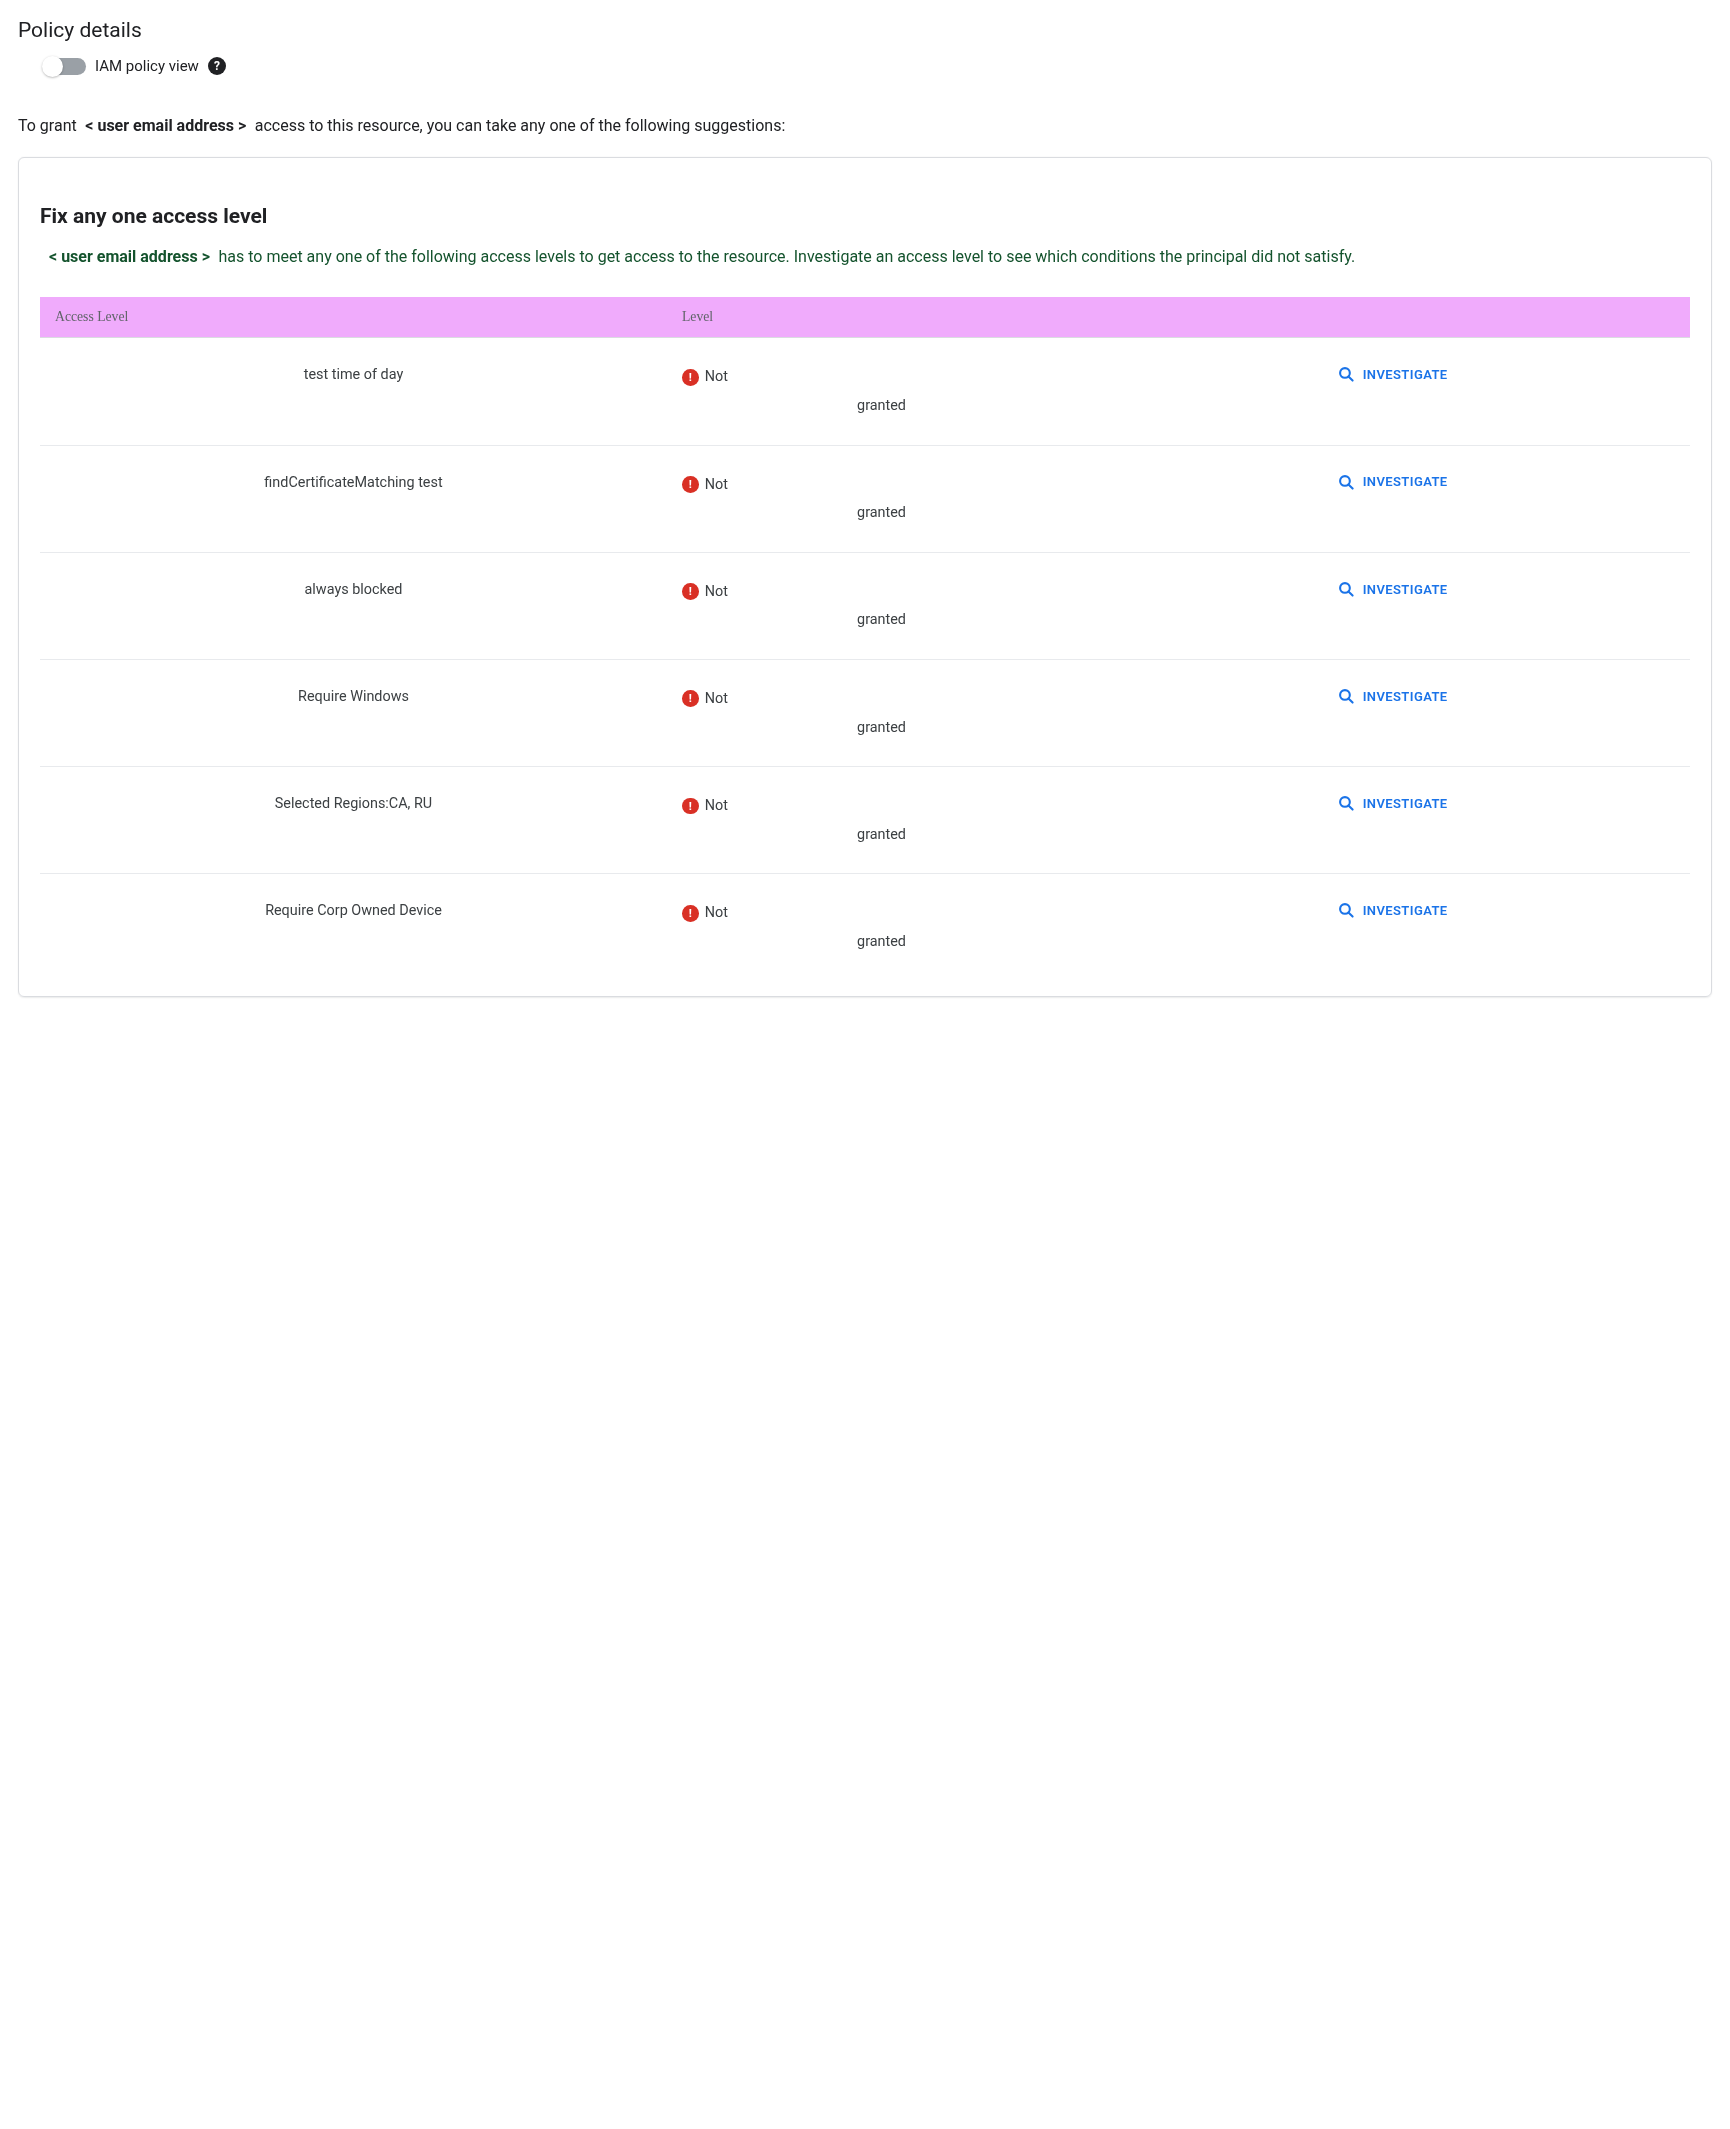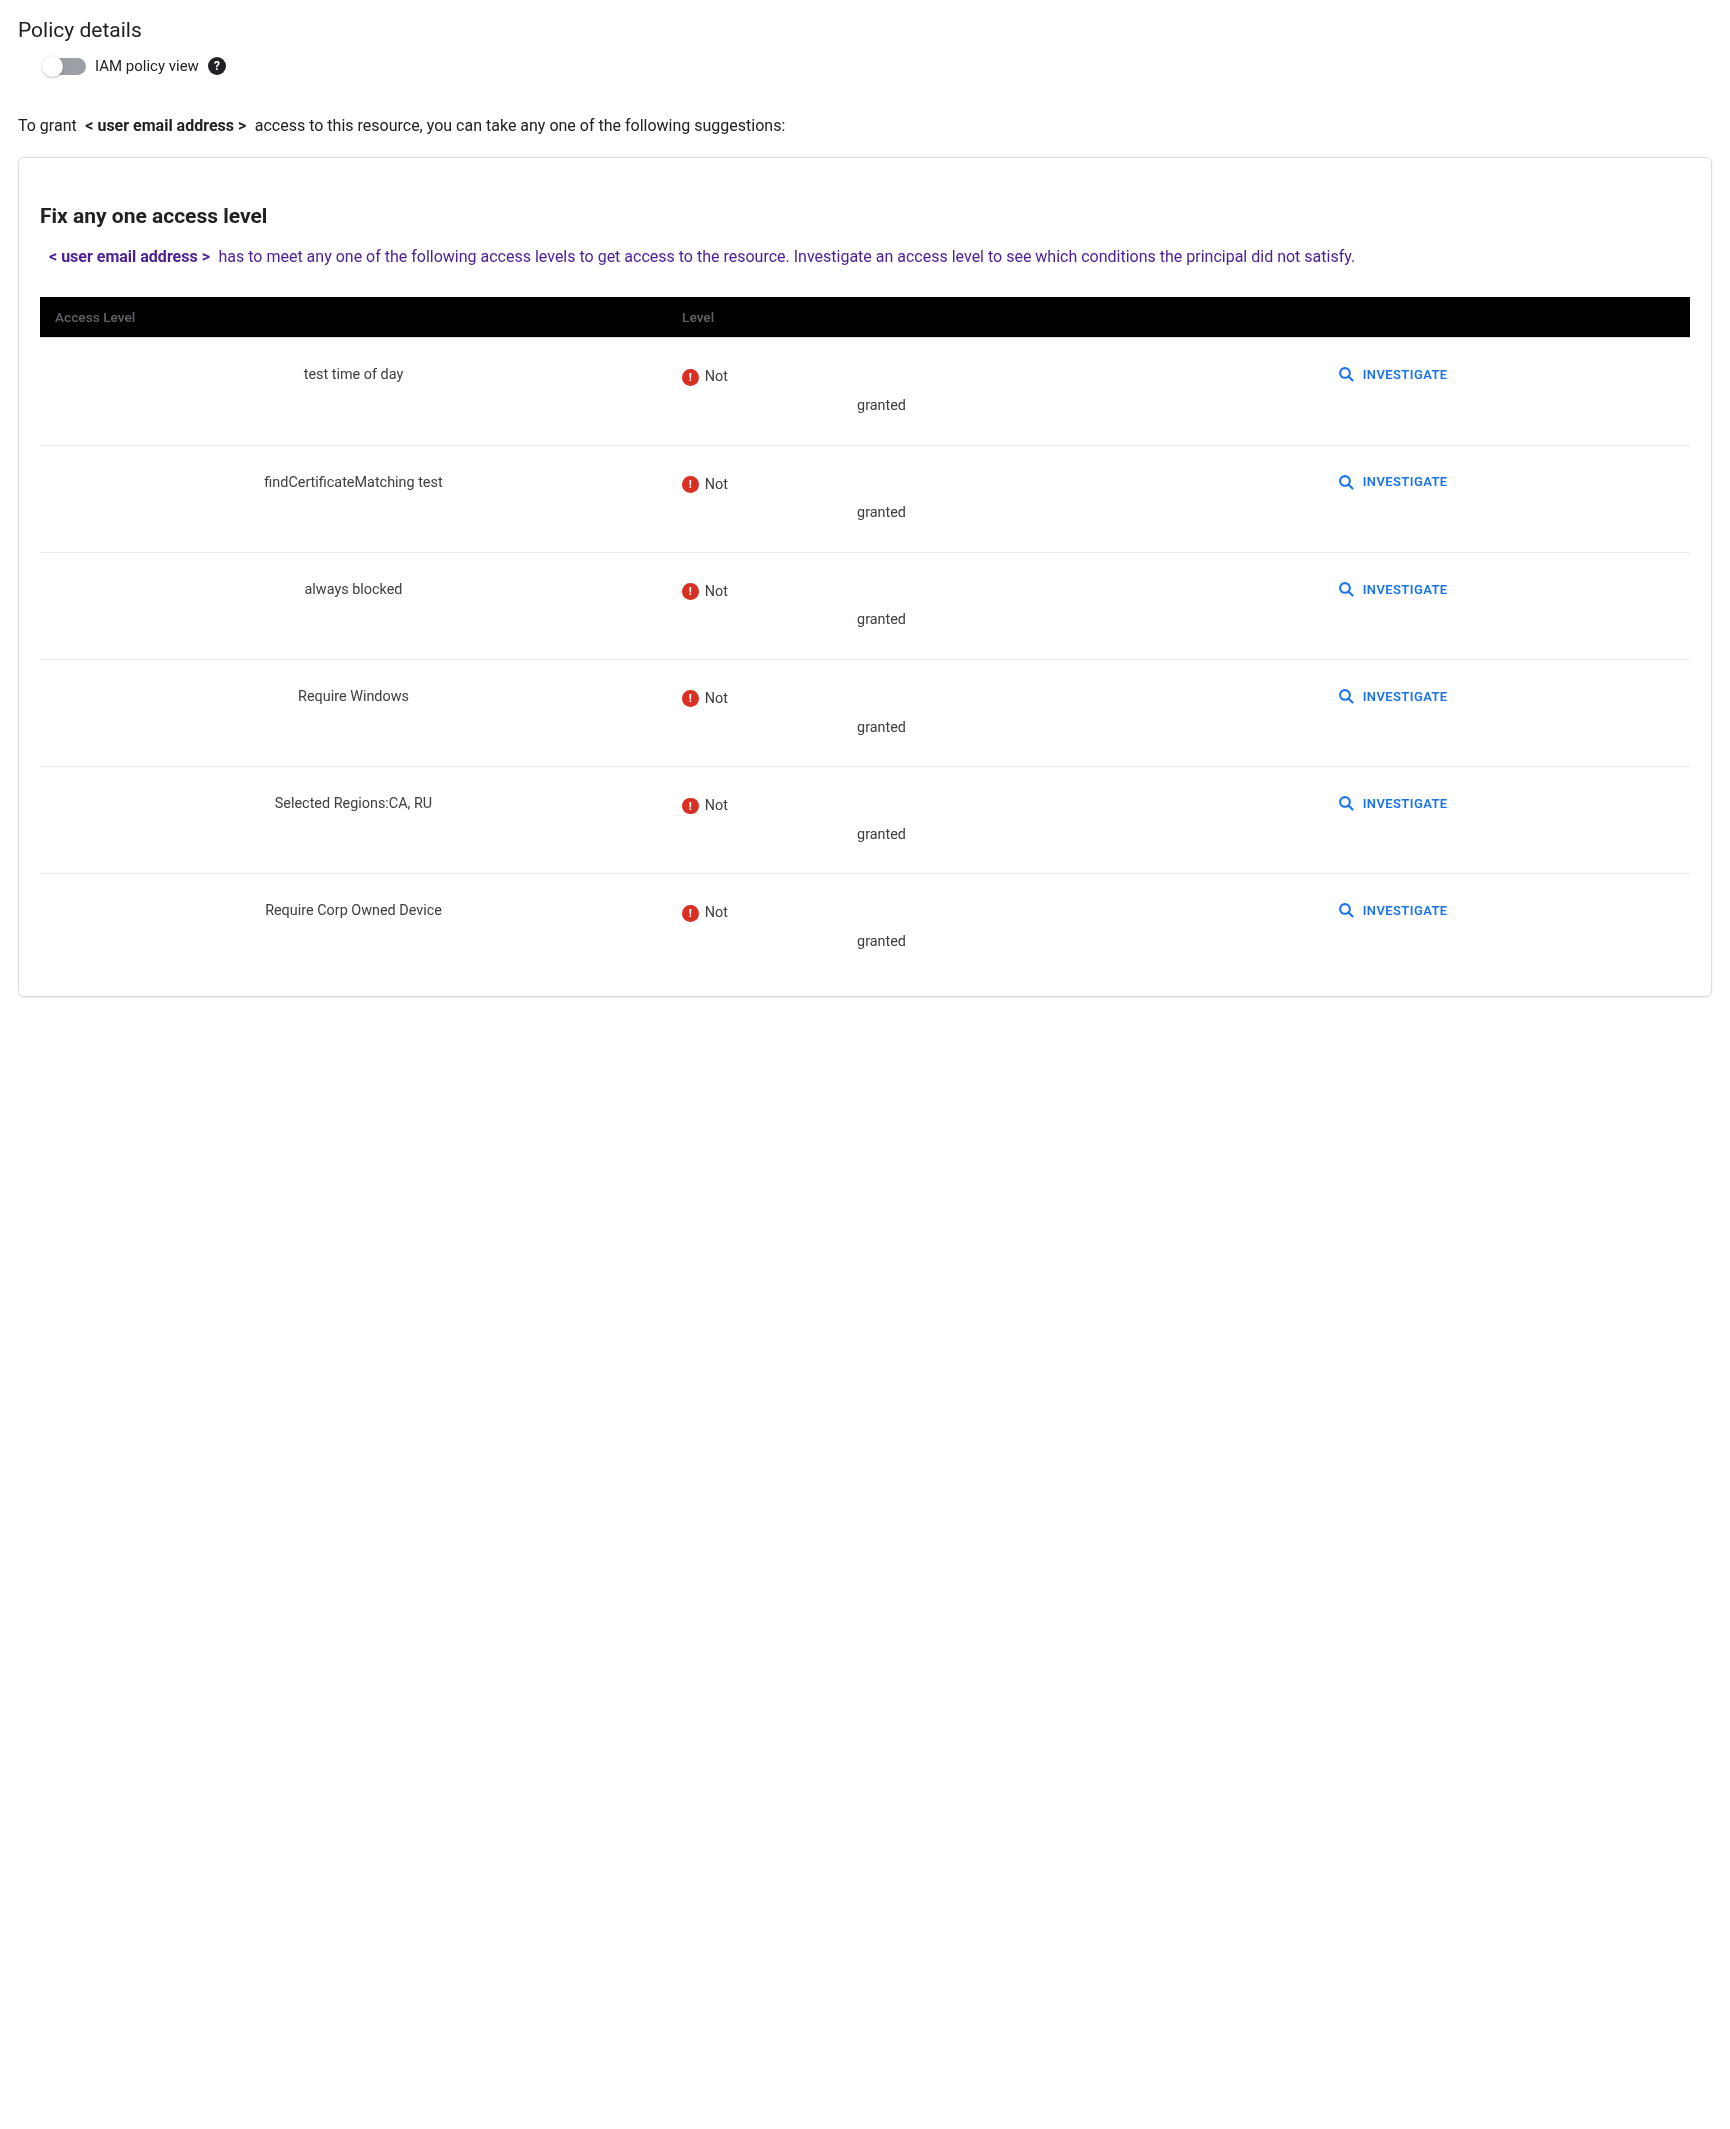"< user email address > has" .card-desc { color: #4c1d95 -> #14532d }
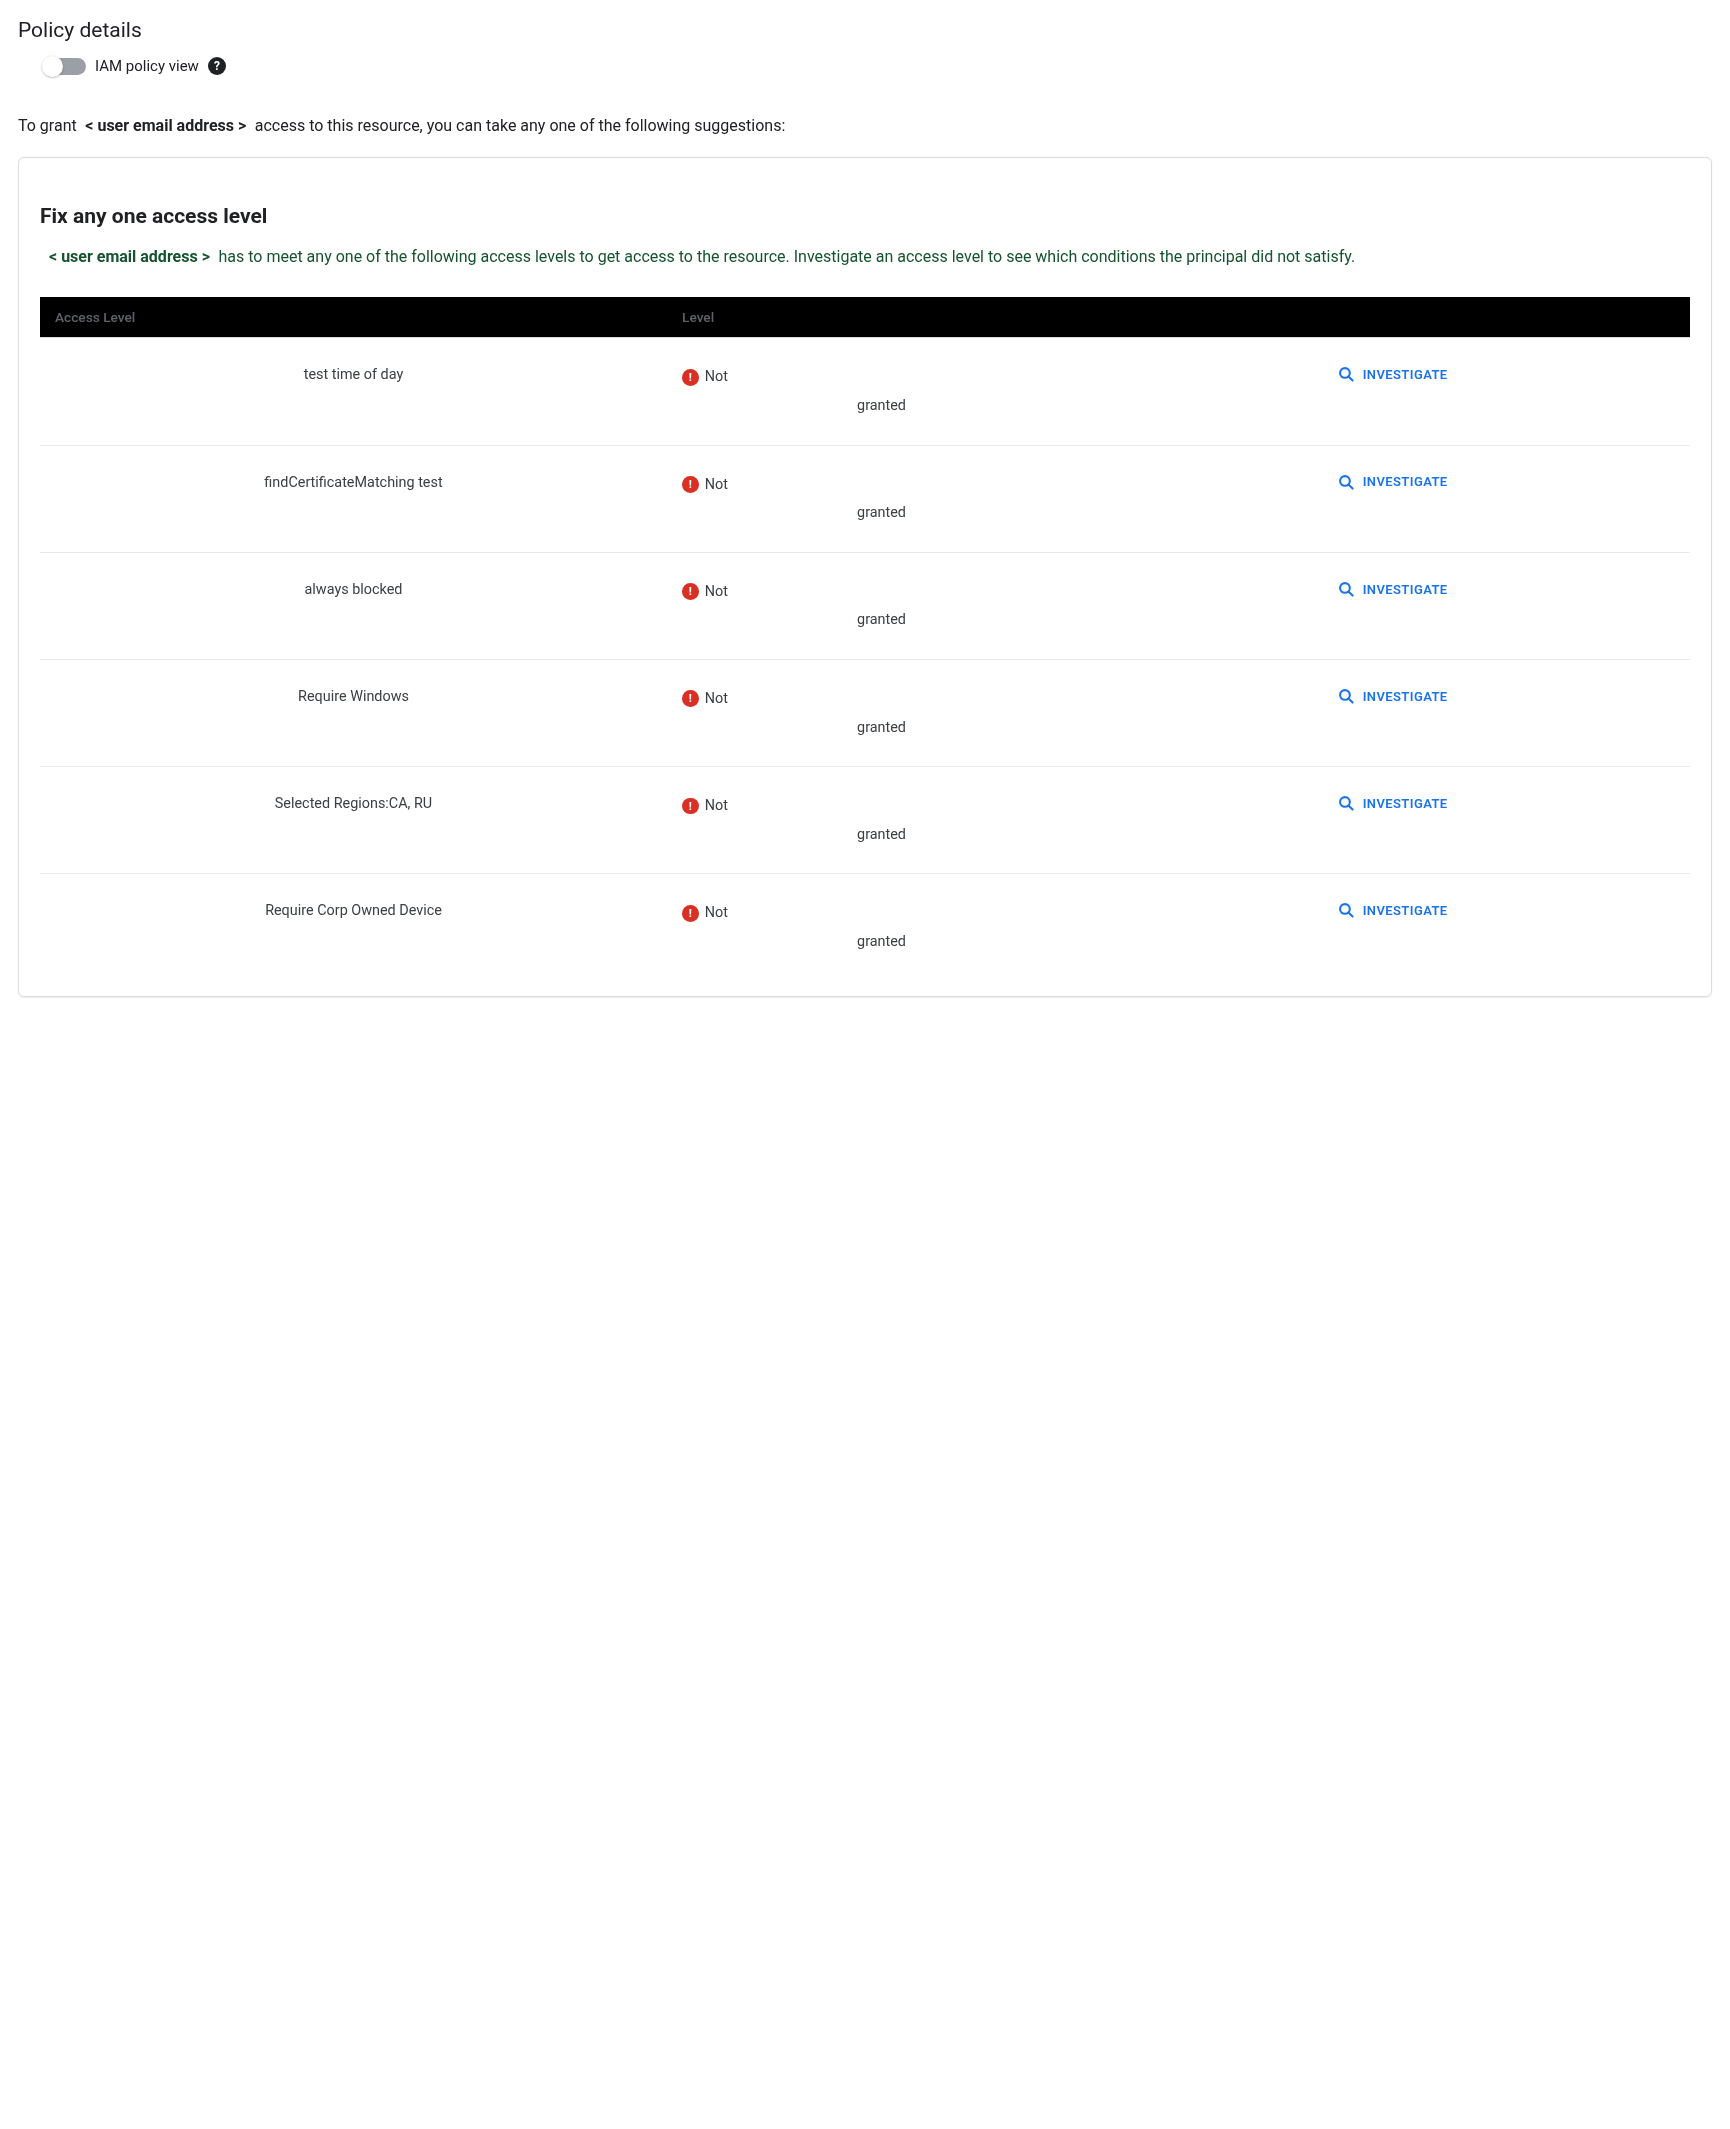"Access Level" thead tr { background: #000000 -> #f0abfc; font-family: none -> Liberation Serif, serif }
